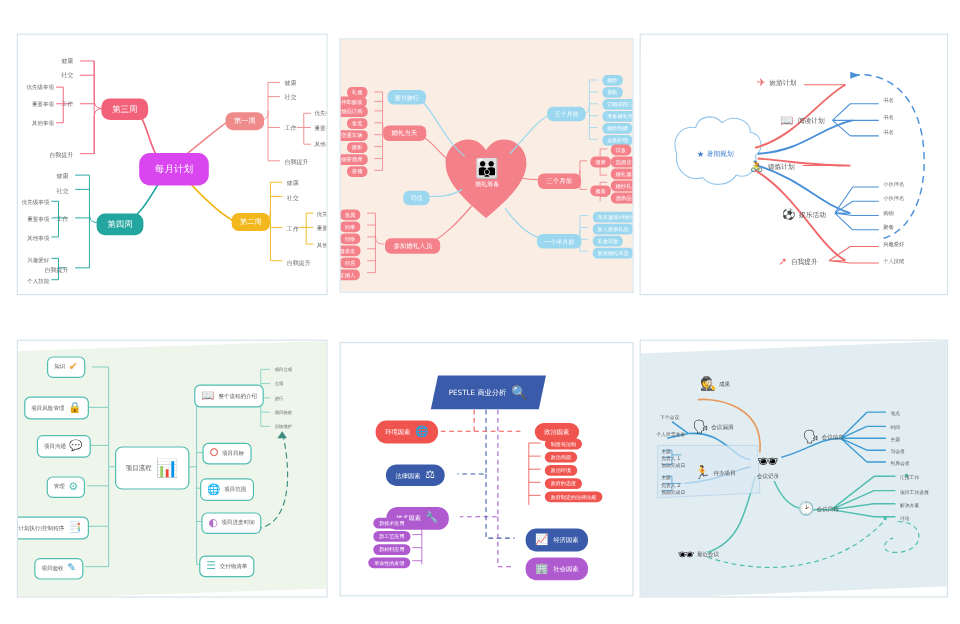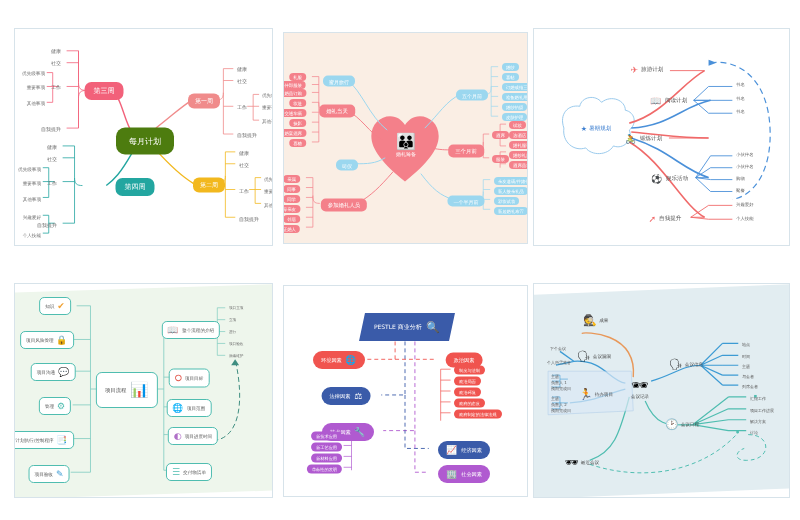"每月计划" .pillC { background: #4d7c0f -> #d946ef }
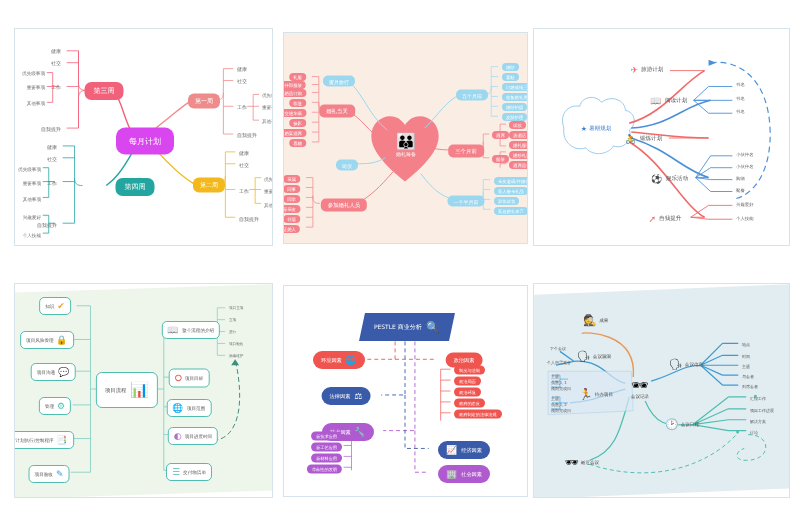"第四周" div.node { margin-left: 35px -> none }
